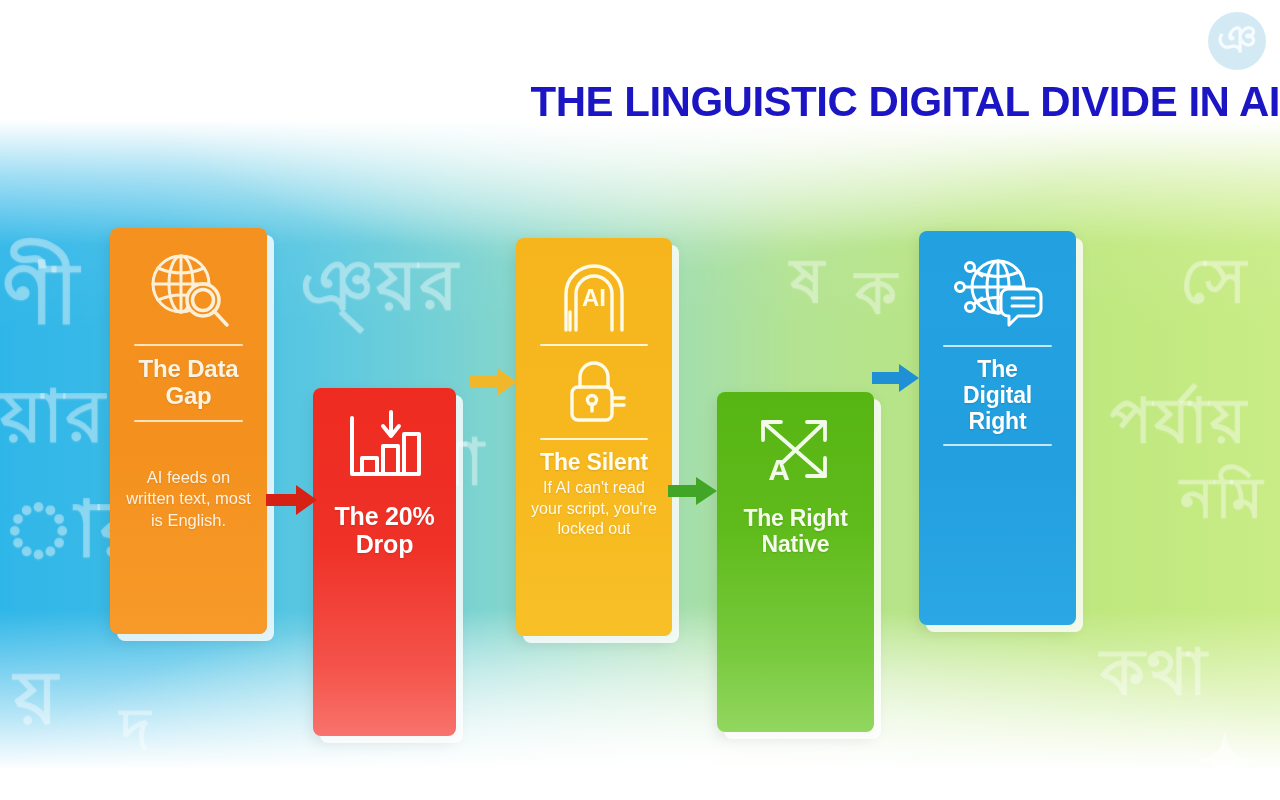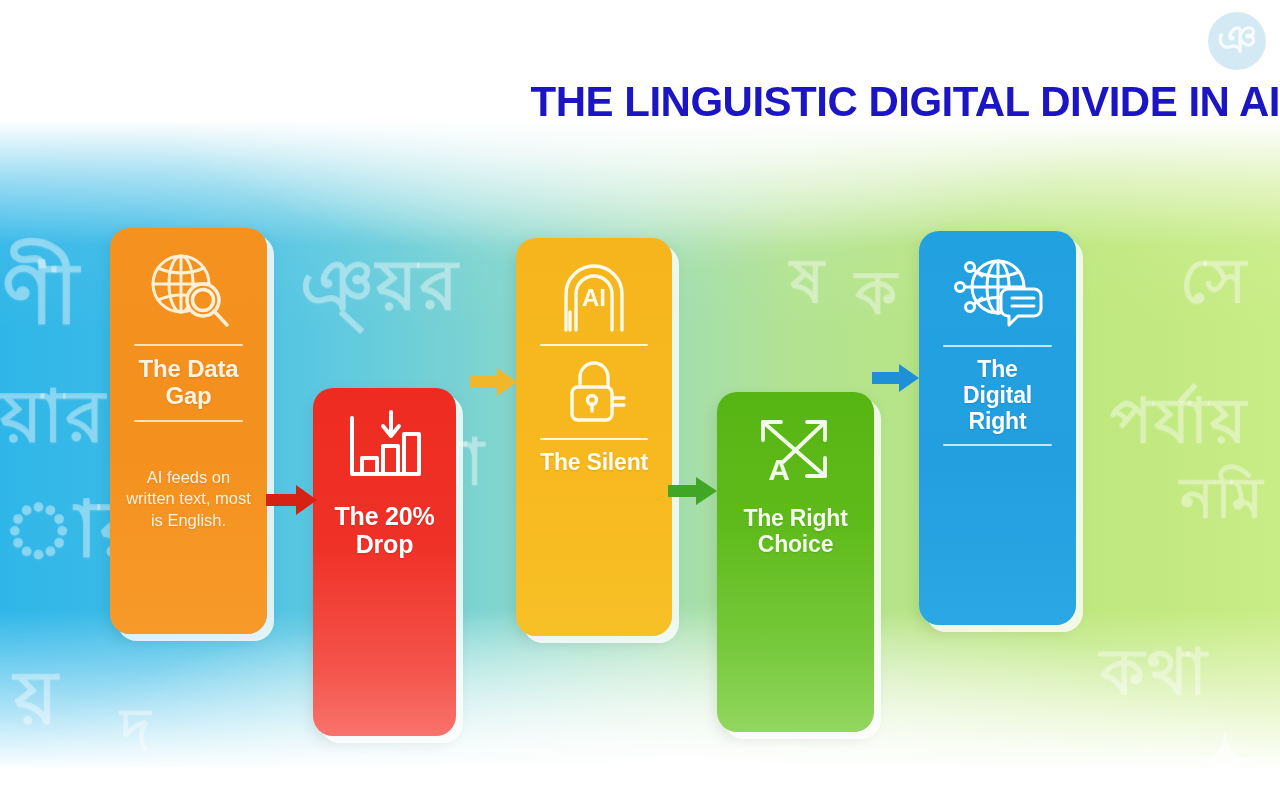"AI" .card { border-radius: 20px -> 8px }
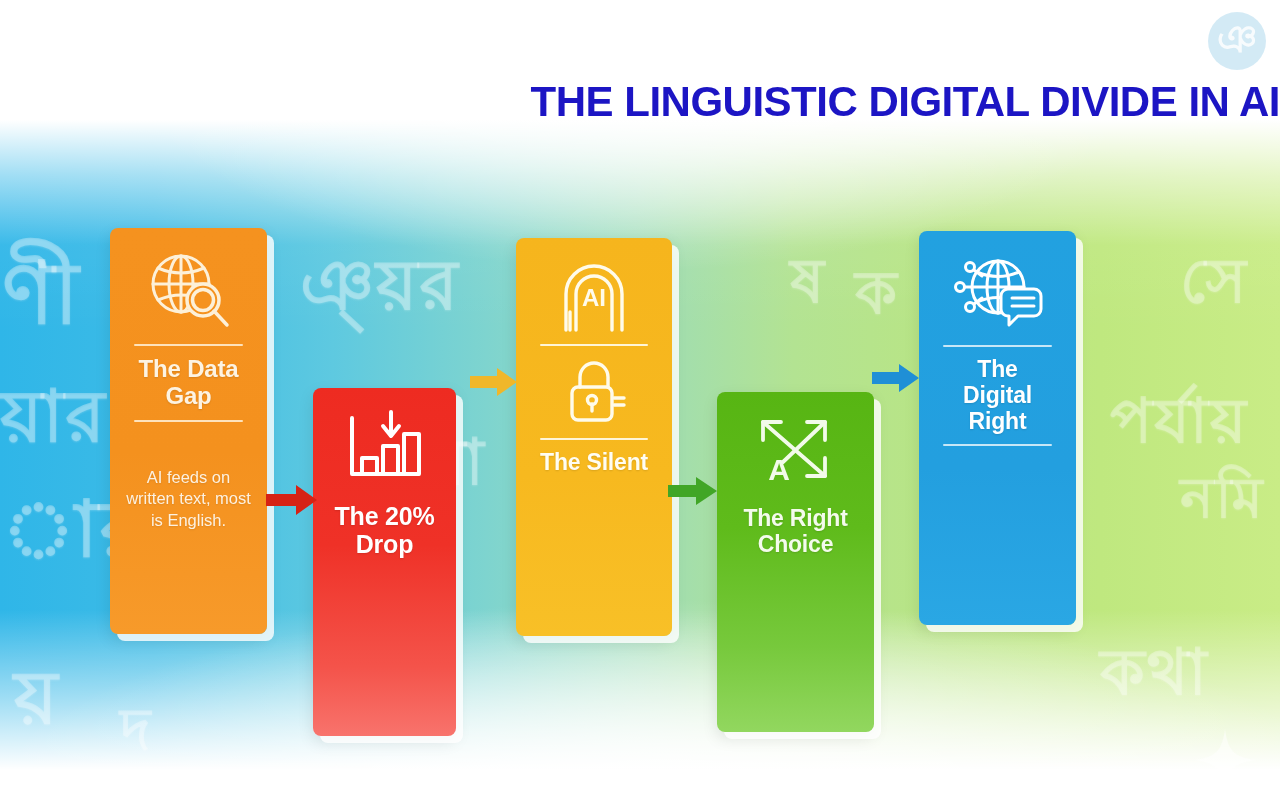"If AI can't read your" div.c-body { html: none -> <div>If AI can't read your script, you're locked out</div> }
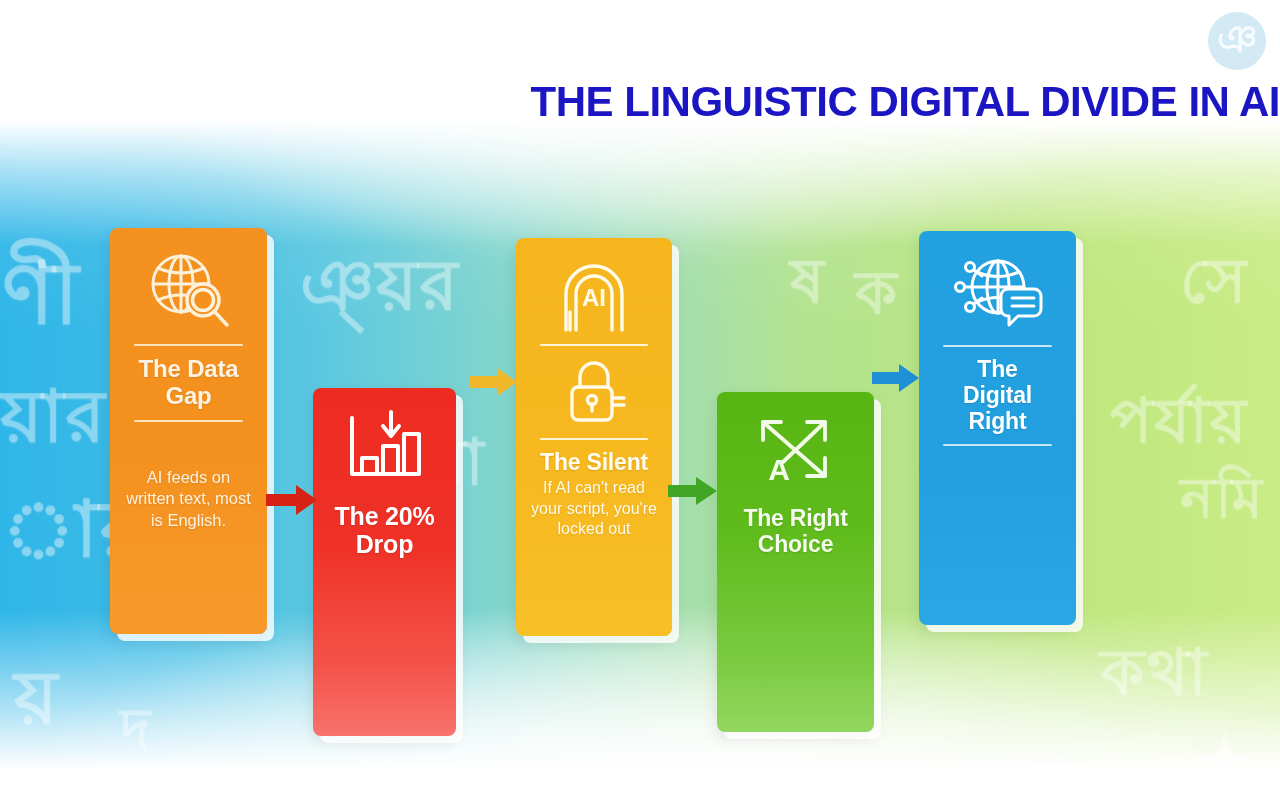"Choice" div { text: Choice -> Native }
